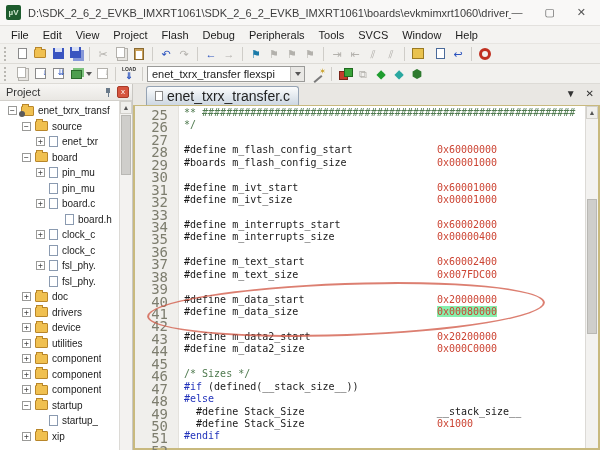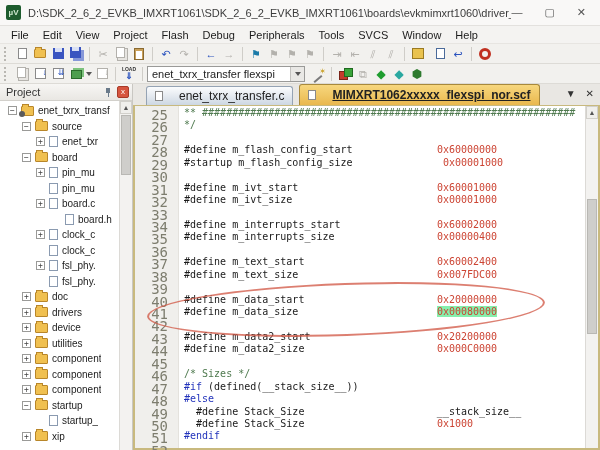"enet_txrx_transfer.c" .tab { font-size: 12px -> 14px; gap: 16px -> 4px; margin-right: 6px -> 16px }
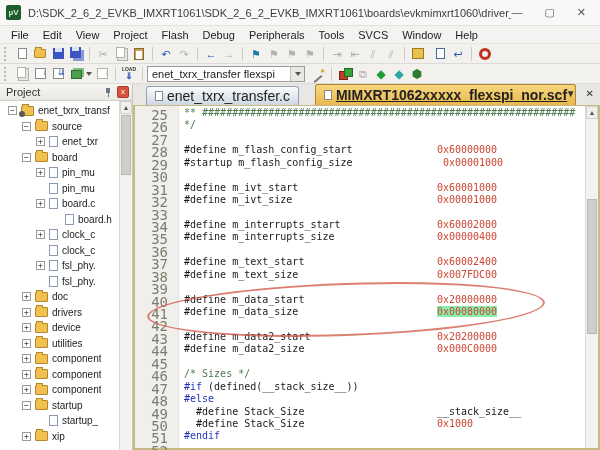"MIMXRT1062xxxxx_flexspi_nor.scf" div.tab { html: <div> <span></span> <span>MIMXRT1062xxxxx_flexspi_nor.scf</span> </div> -> none }
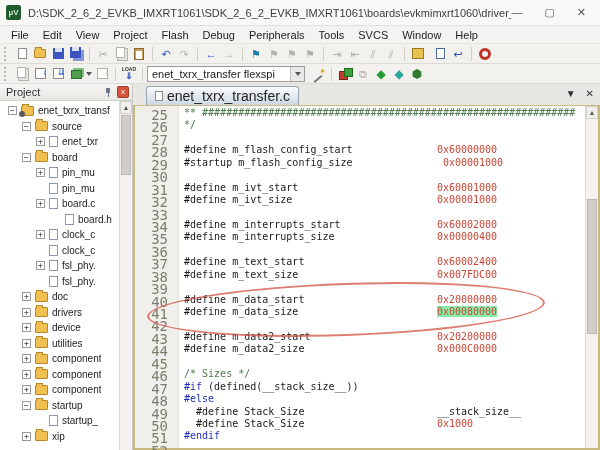"#startup m_flash_config_size" span.p { text: startup -> boards }
